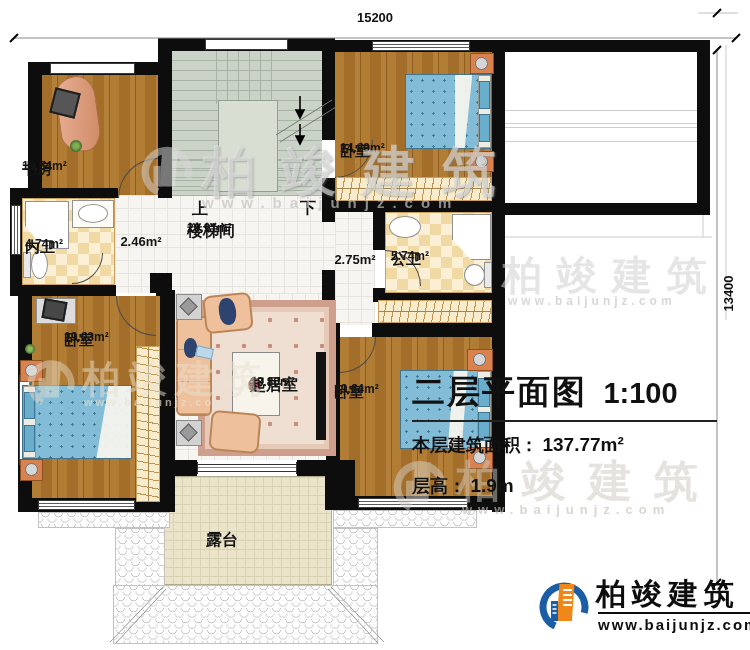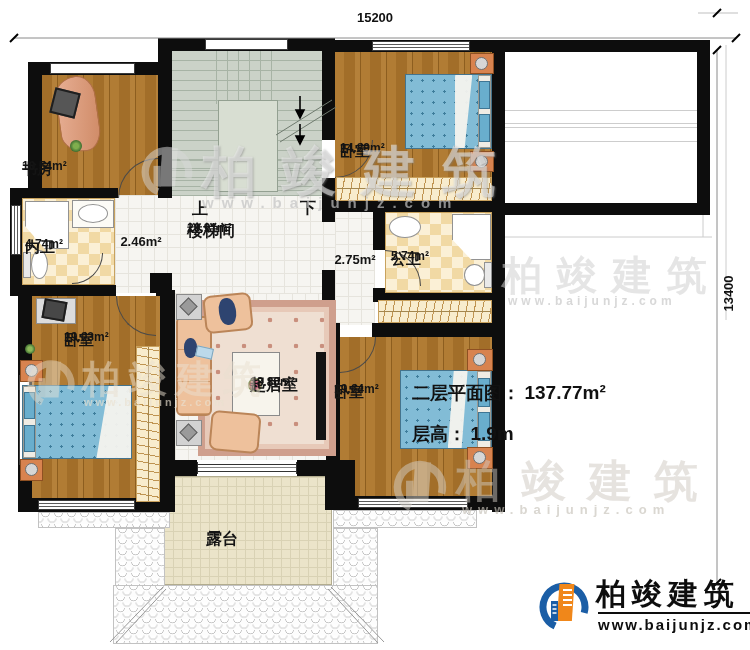"二层平面图 1:100" div { html: none -> <div> <span>二层平面图</span> <span>1:100</span> </div> }
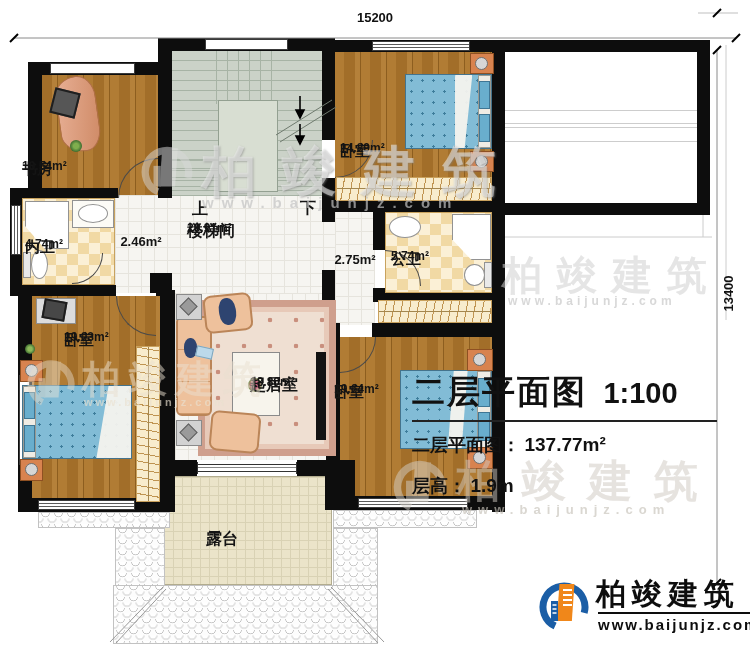"二层平面图：" span { text: 二层平面图 -> 本层建筑面积 }
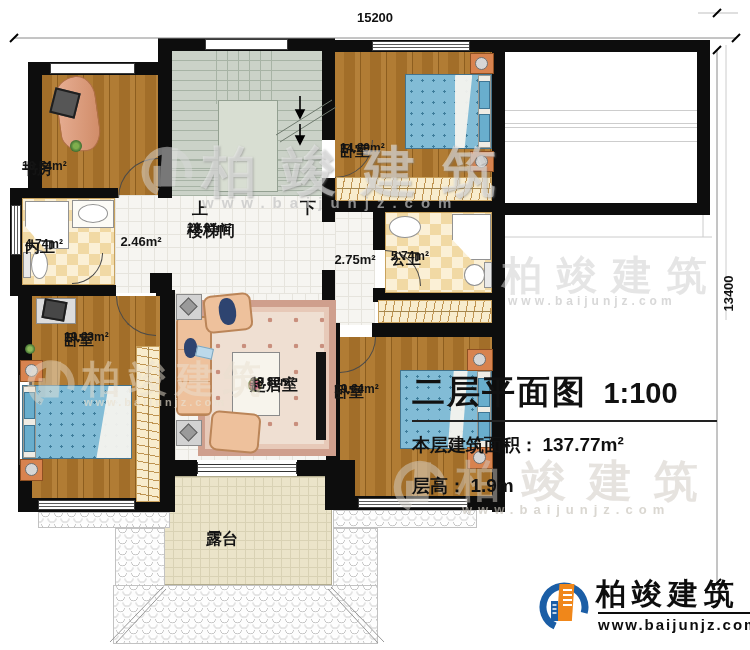"露台" div.nm { font-family: Liberation Mono, monospace -> none }
